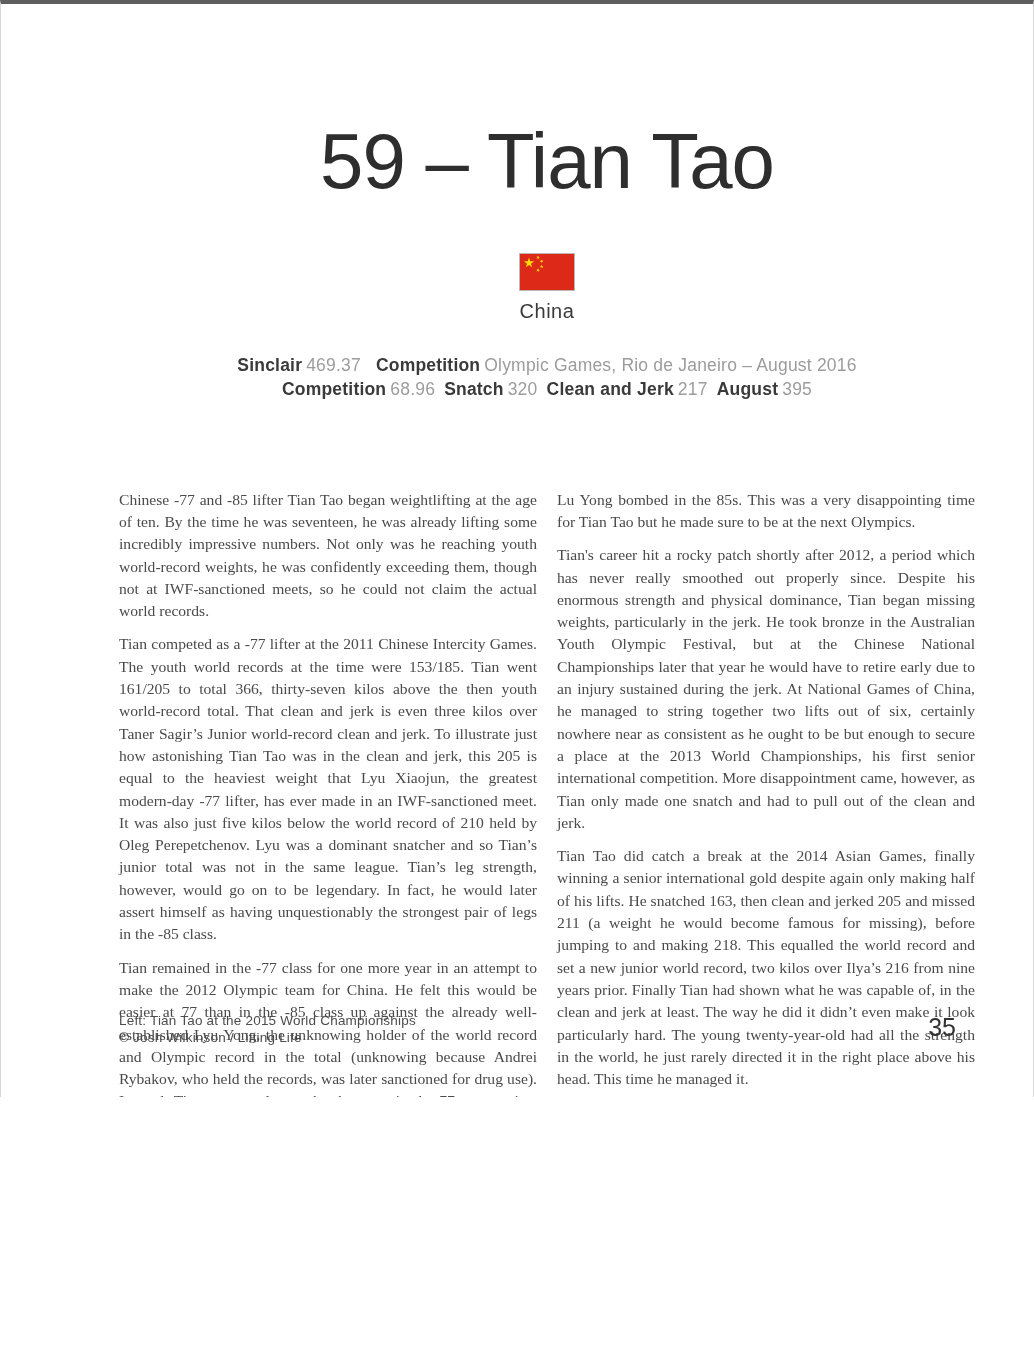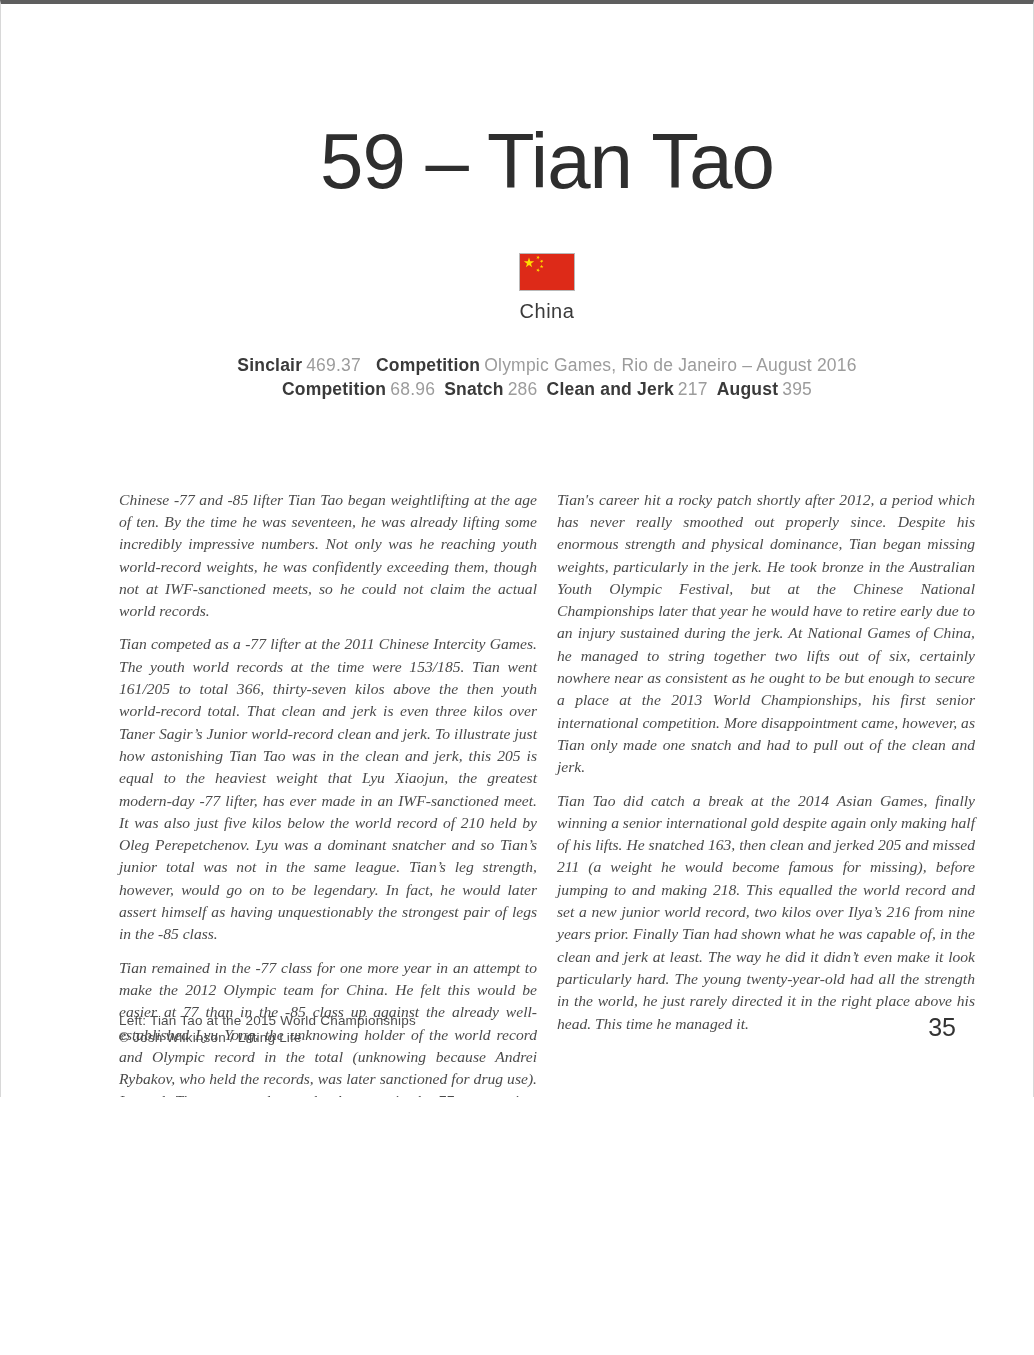"286" span.value { text: 286 -> 320 }
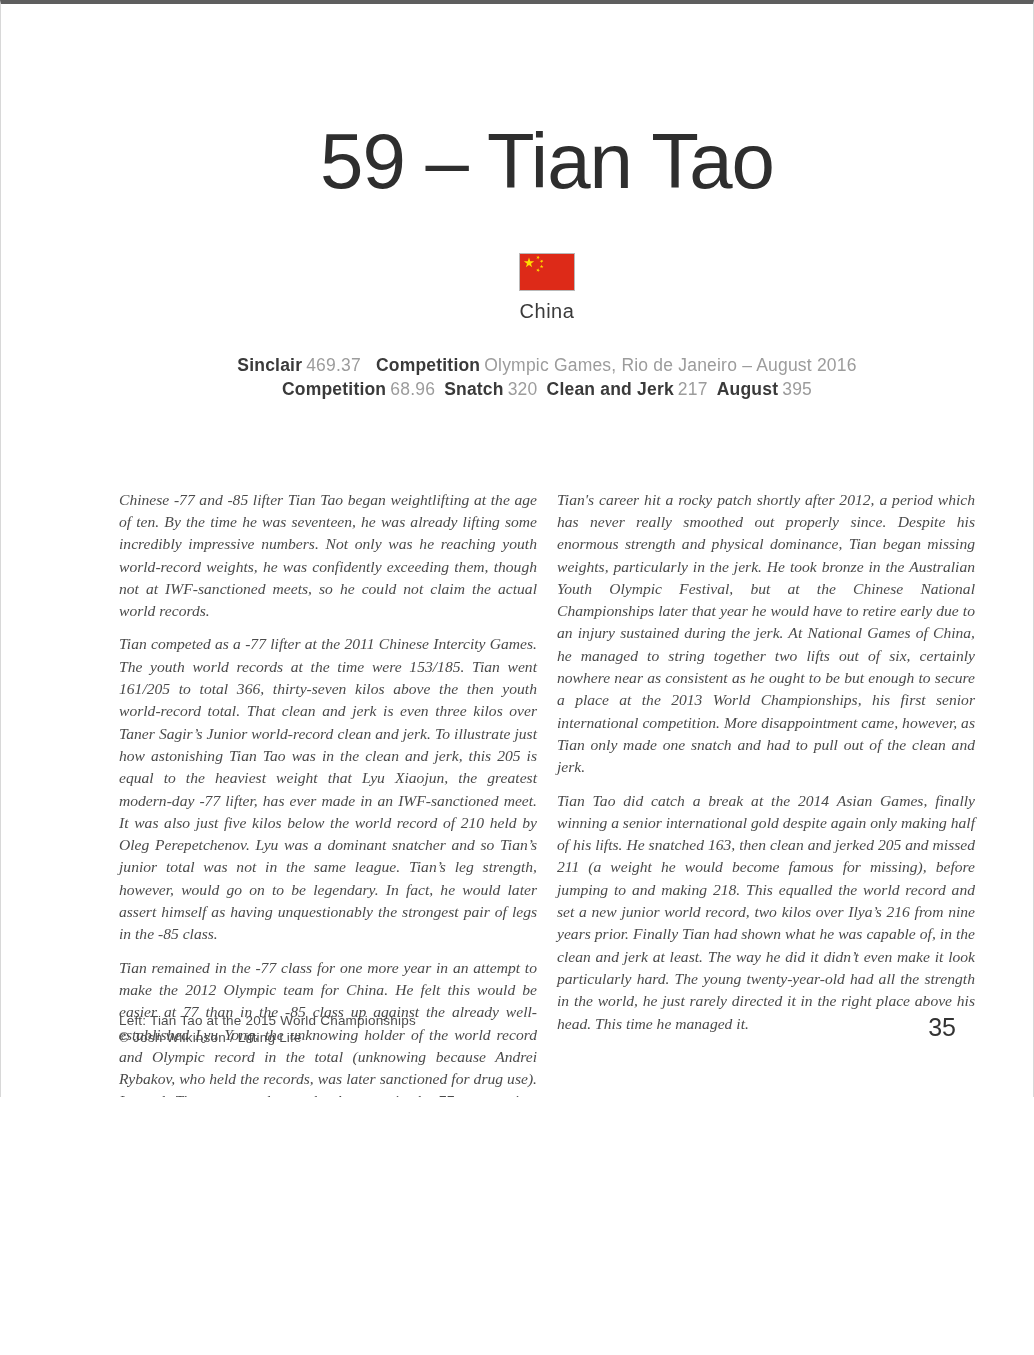"Chinese -77 and -85 lifter" .article p { font-style: italic -> none }
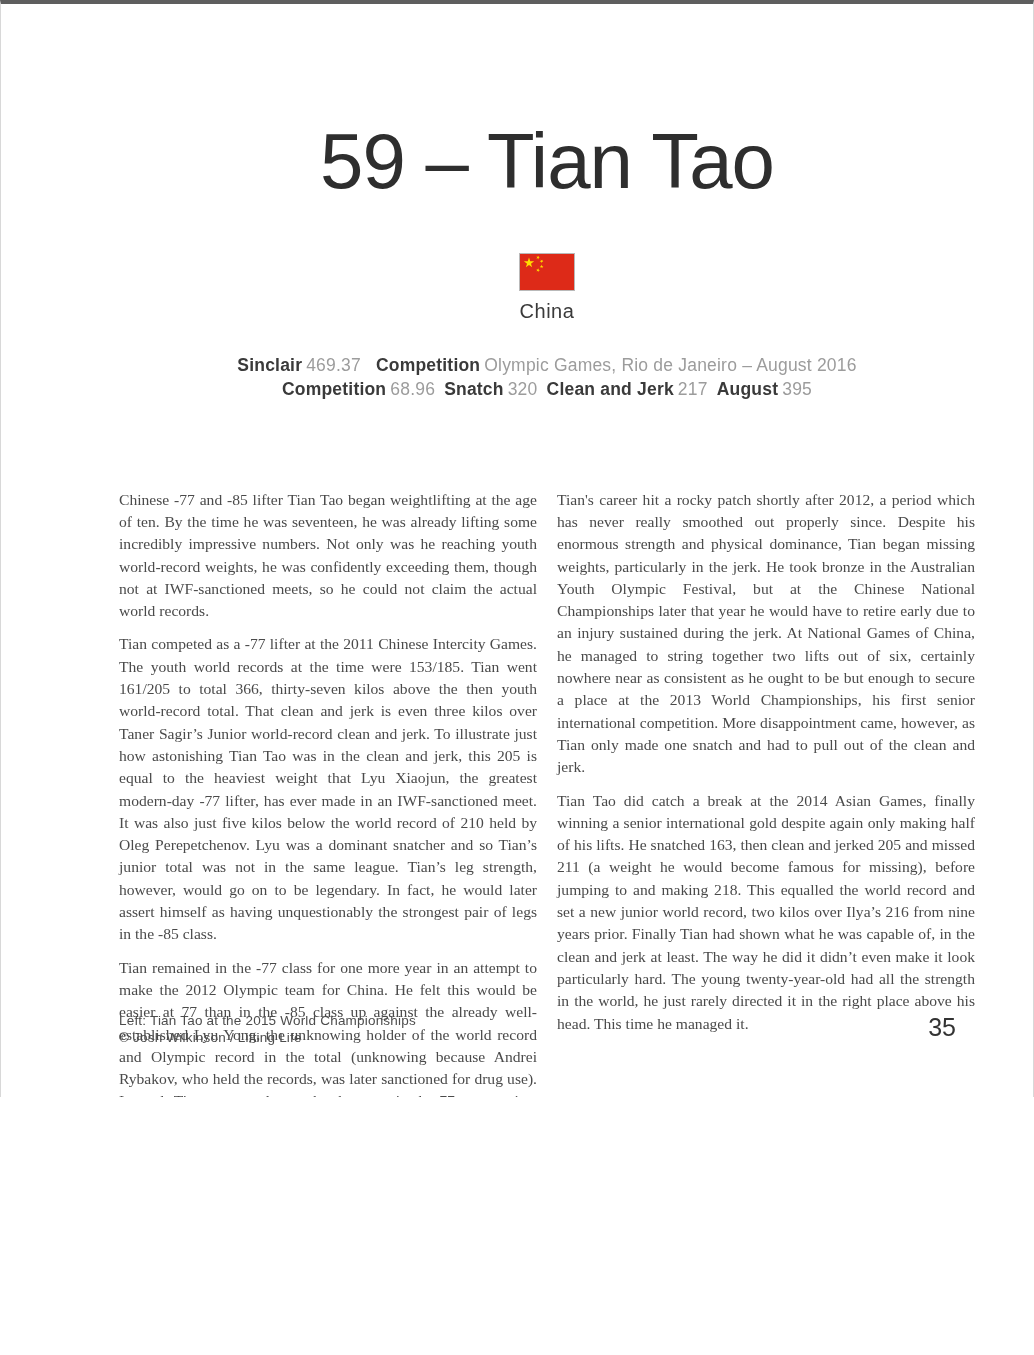"Lu Yong bombed in the" p { html: none -> <p>Lu Yong bombed in the 85s. This was a very disappointing time for Tian Tao but he made sure to be at the next Olympics.</p> }
